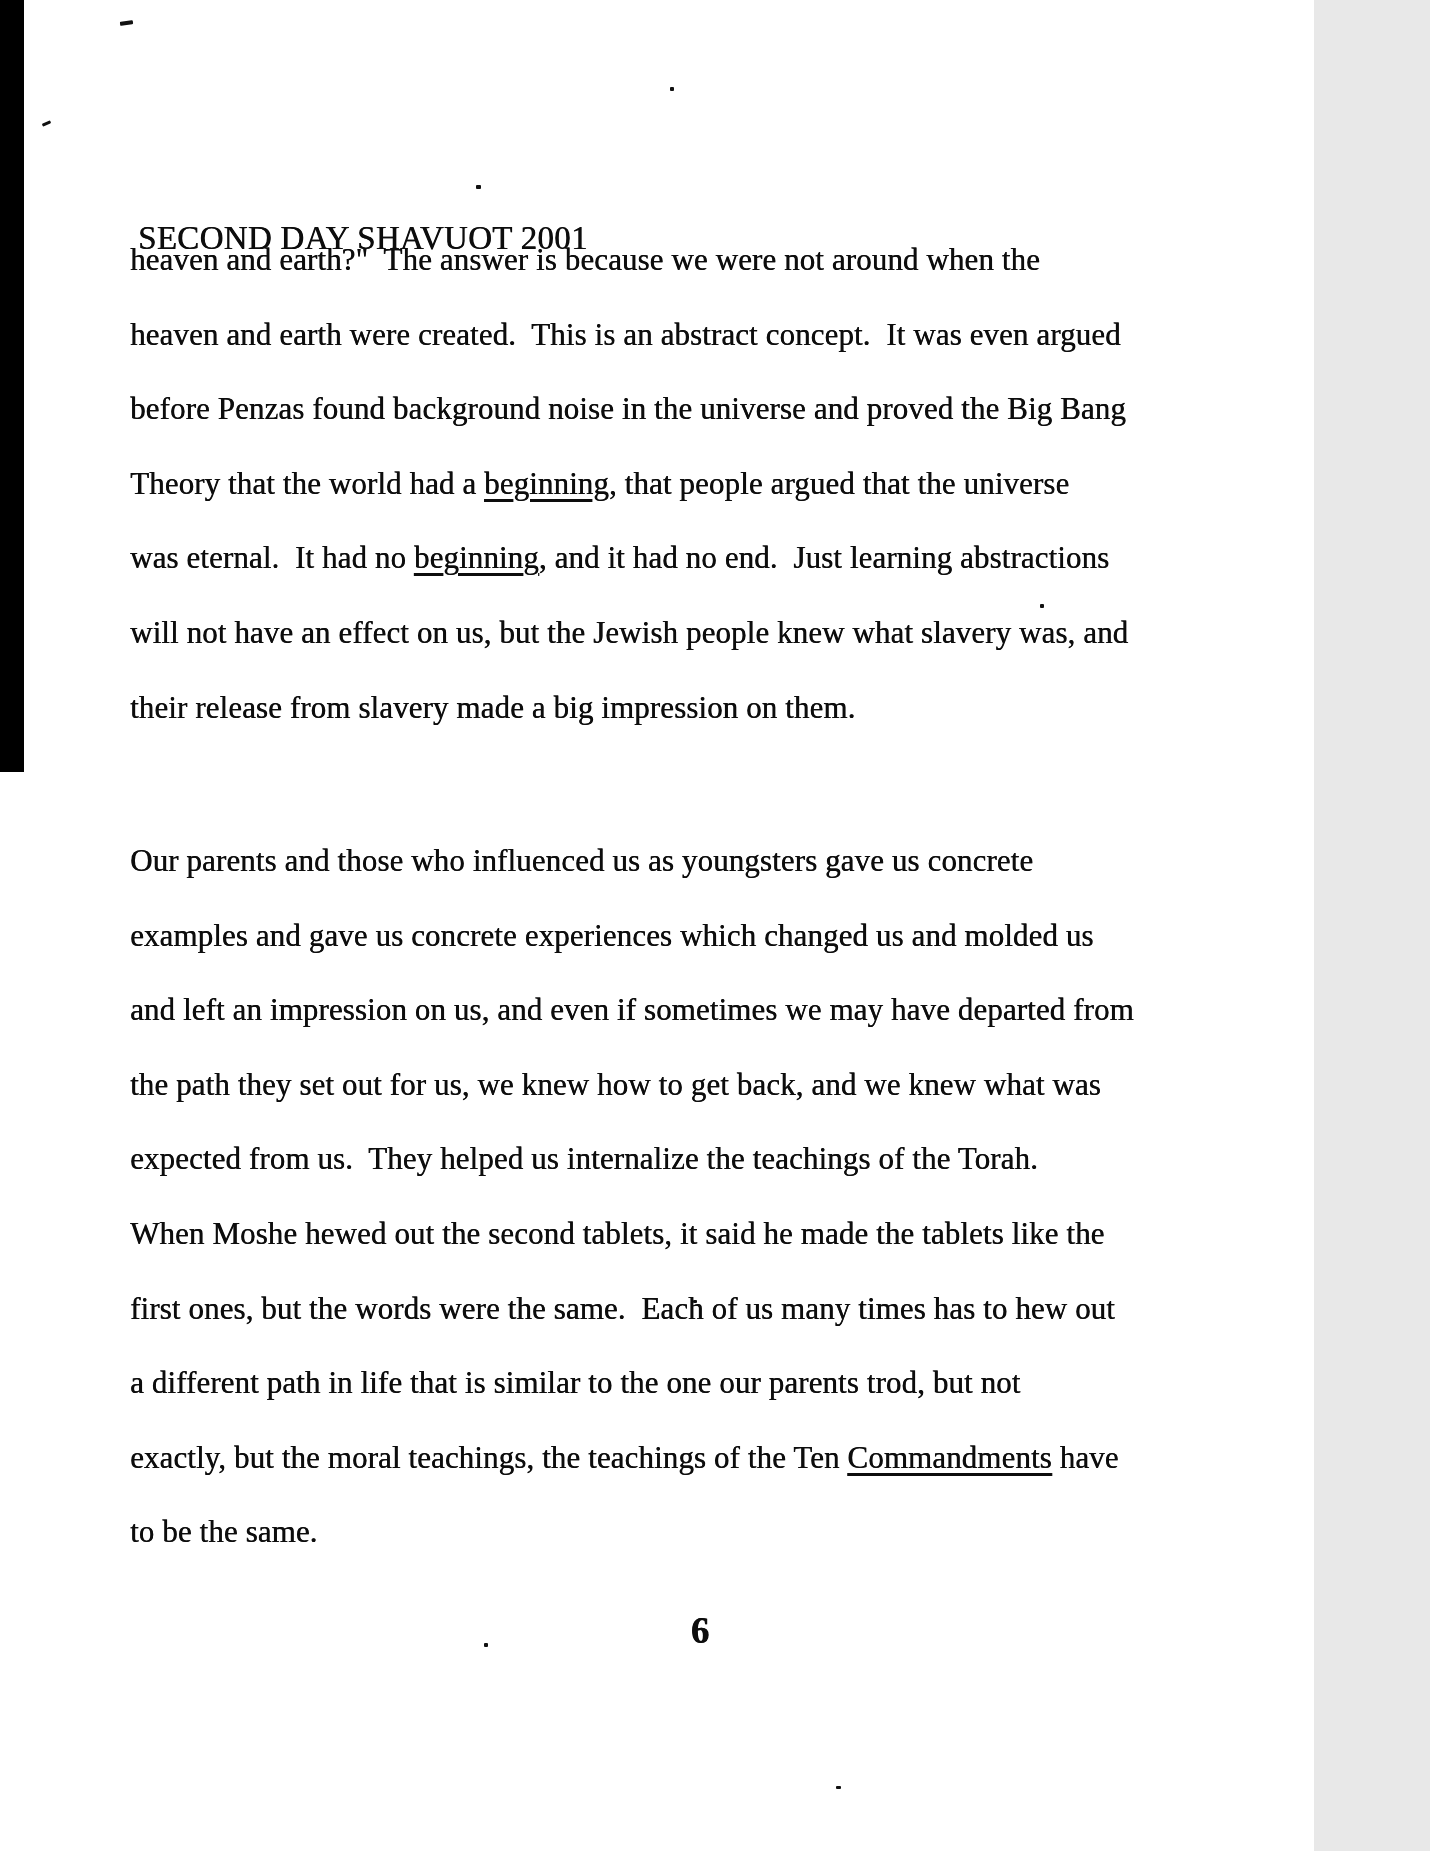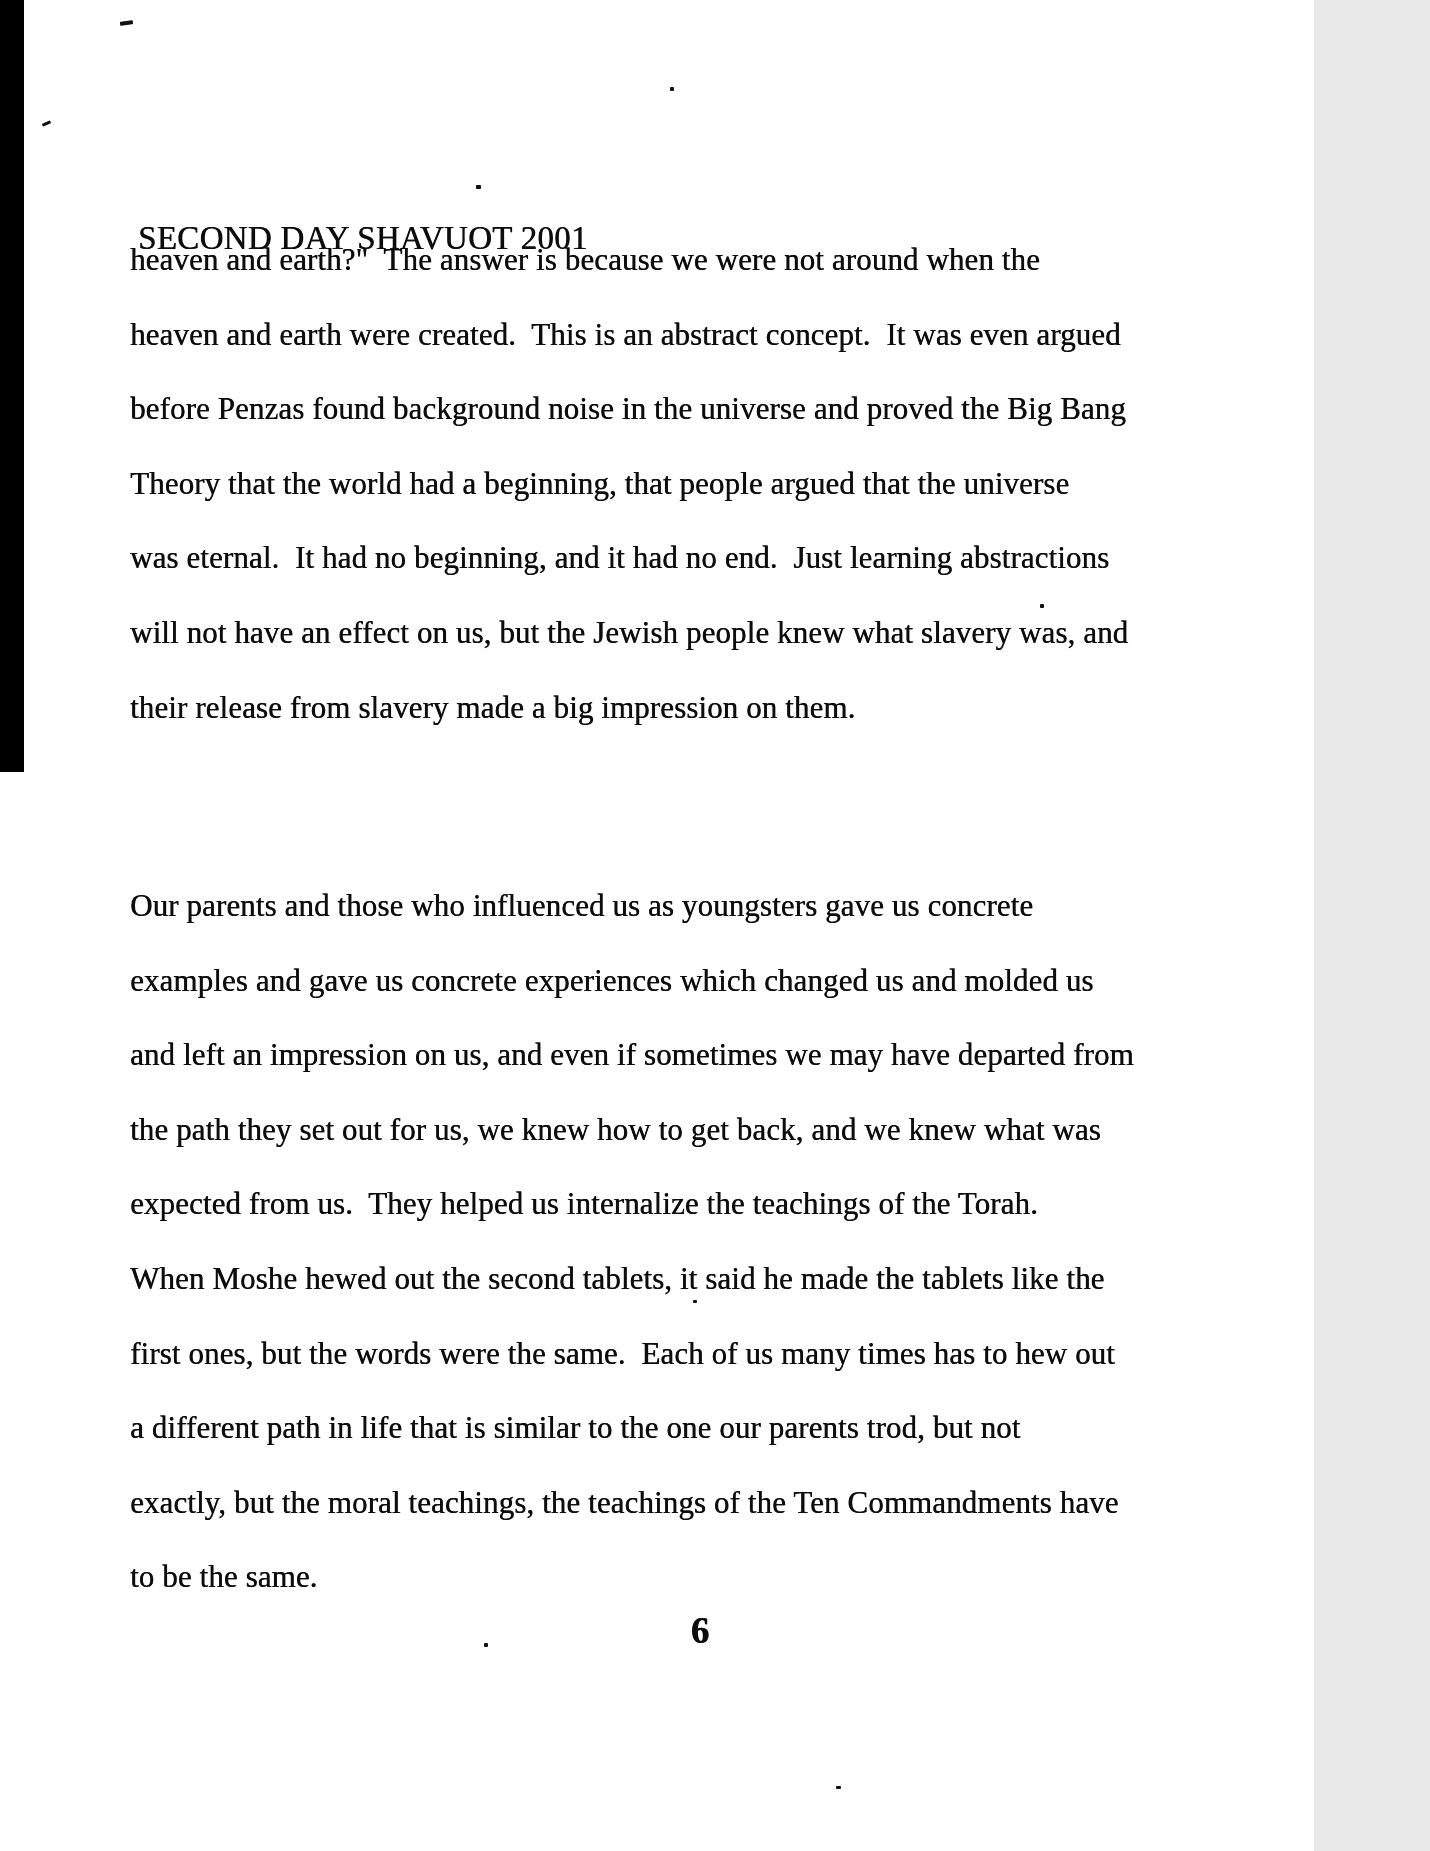"beginning" .u { text-decoration: none -> underline }
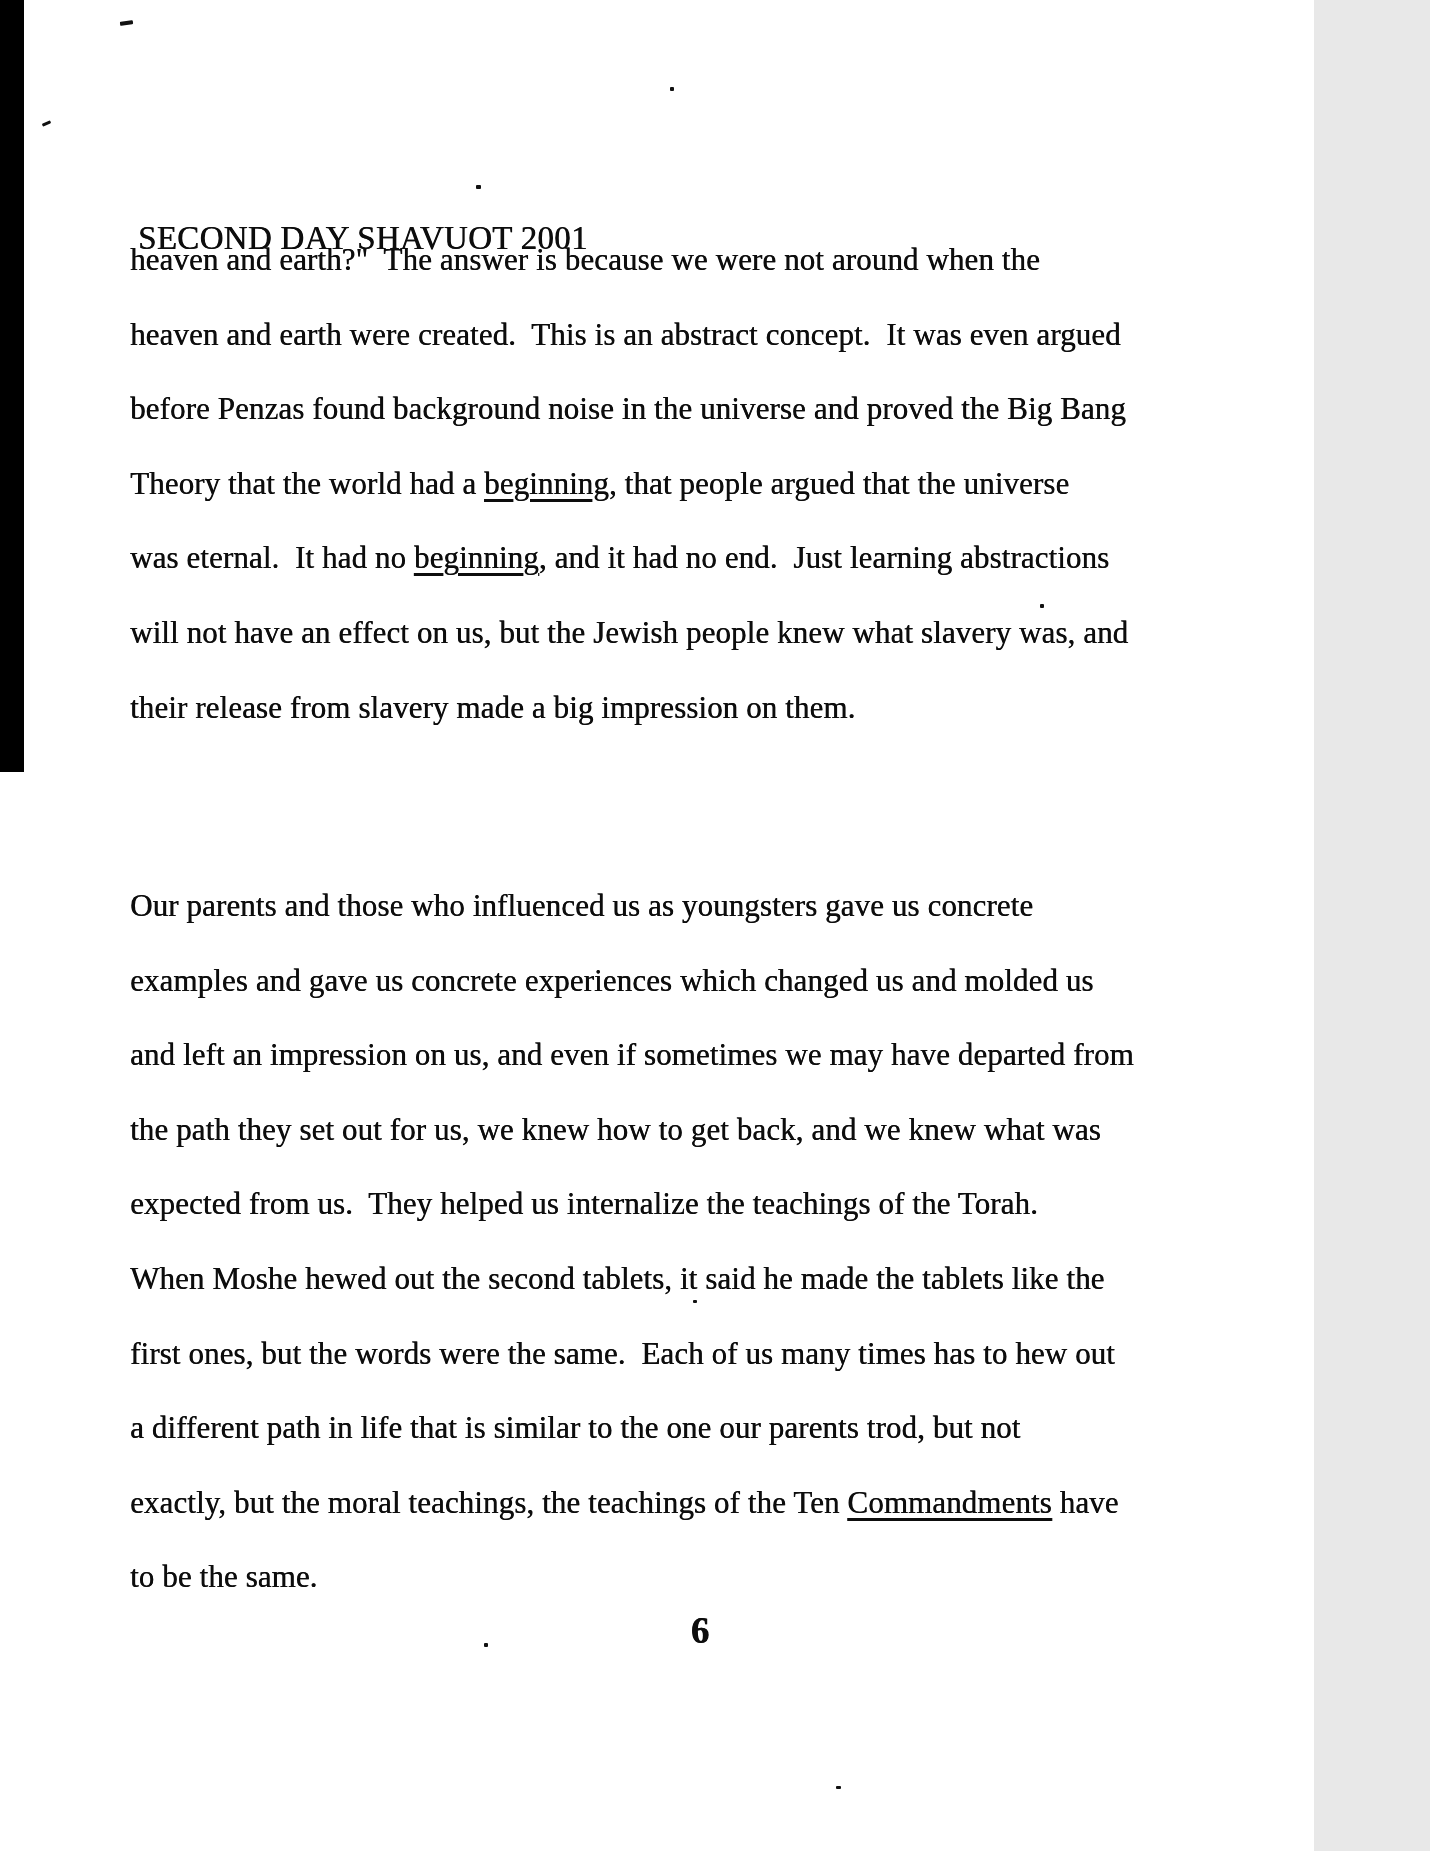"Our parents and those who" #par-1 { top: 869px -> 824px }
